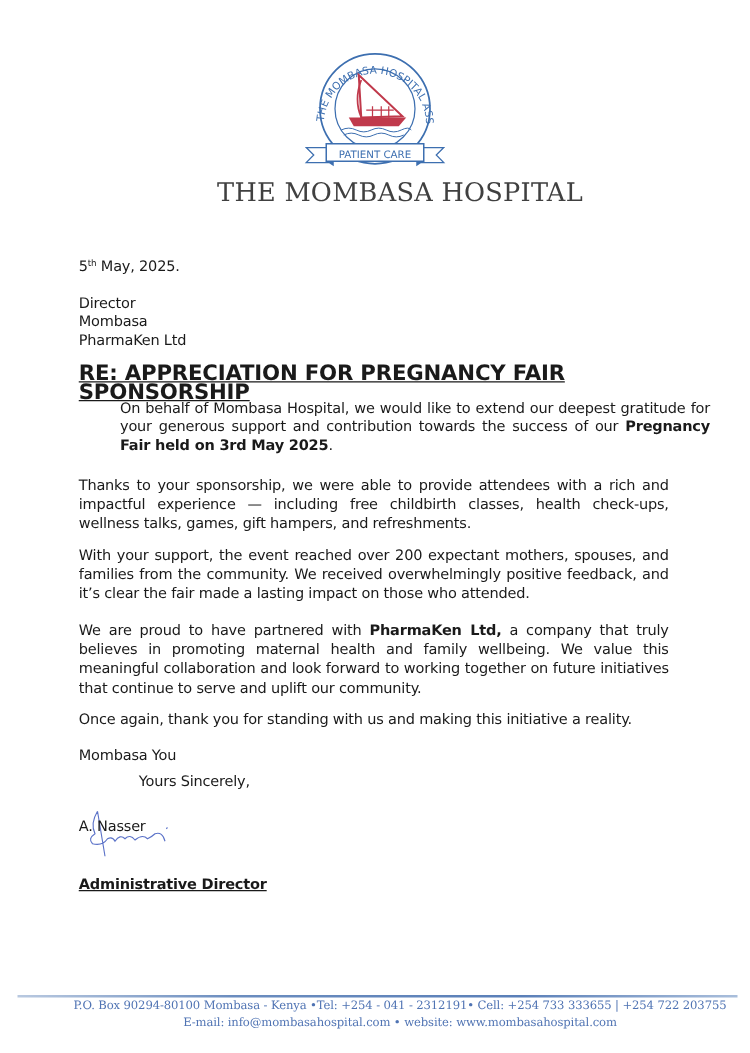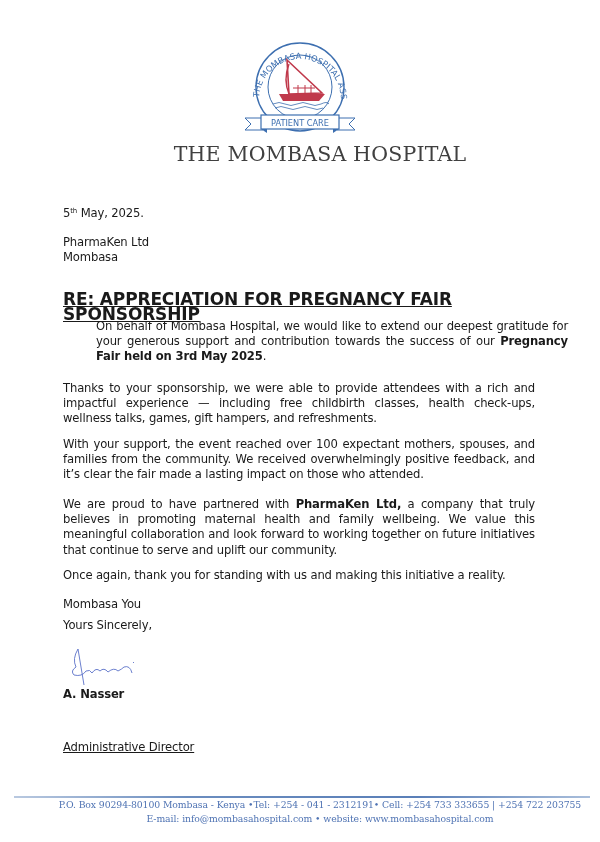"Director" p { html: none -> <p>Director</p> }
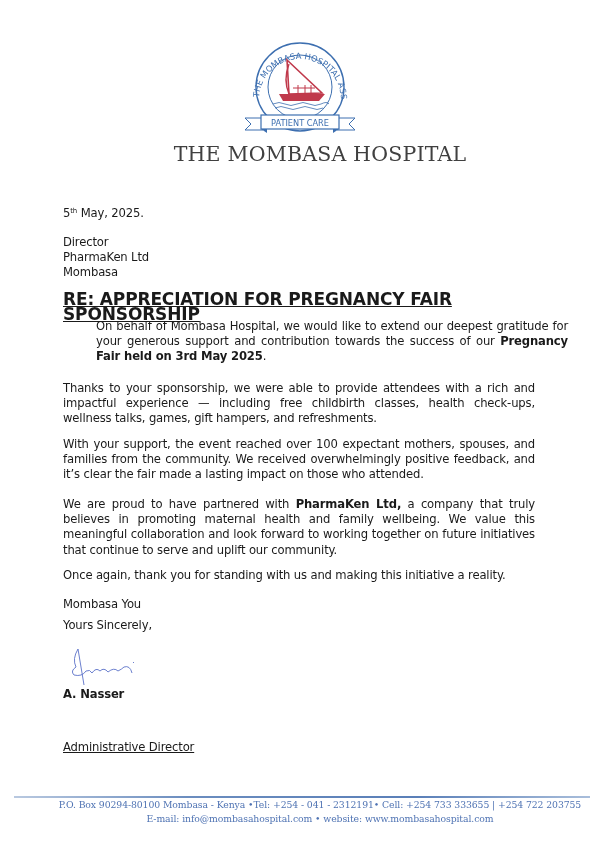"PharmaKen Ltd" p { order: before "Mombasa" -> after "Mombasa" }
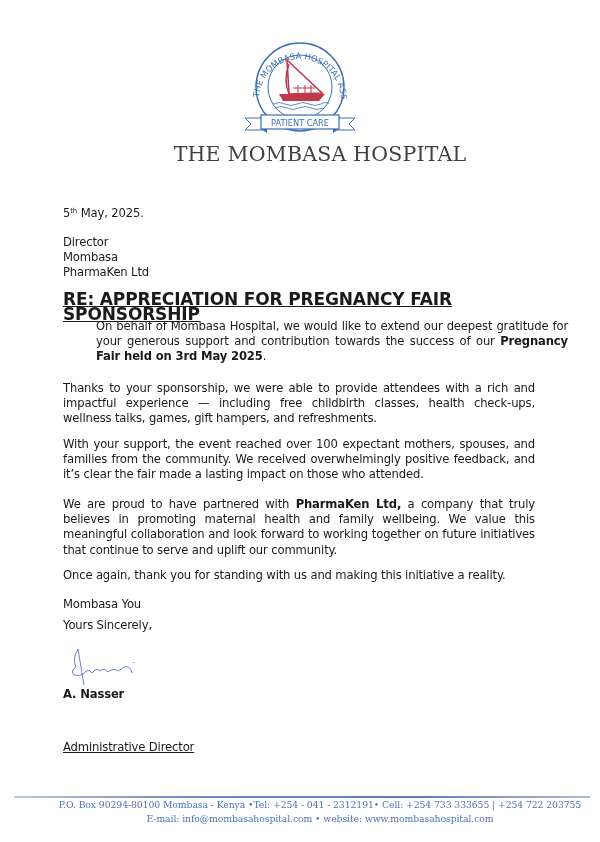"With your support, the event" div.letter { text: 100 -> 200 }
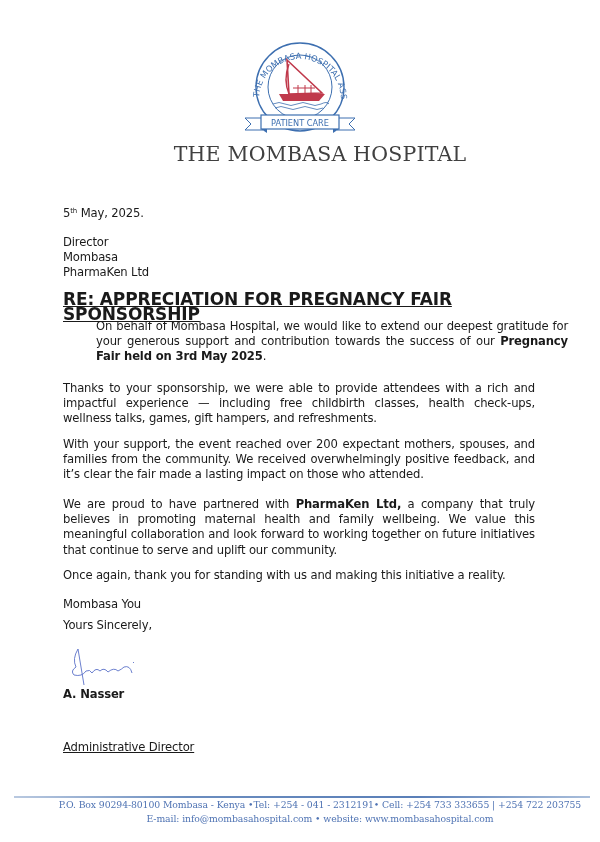"Yours Sincerely," .closing { margin-left: none -> 48px }
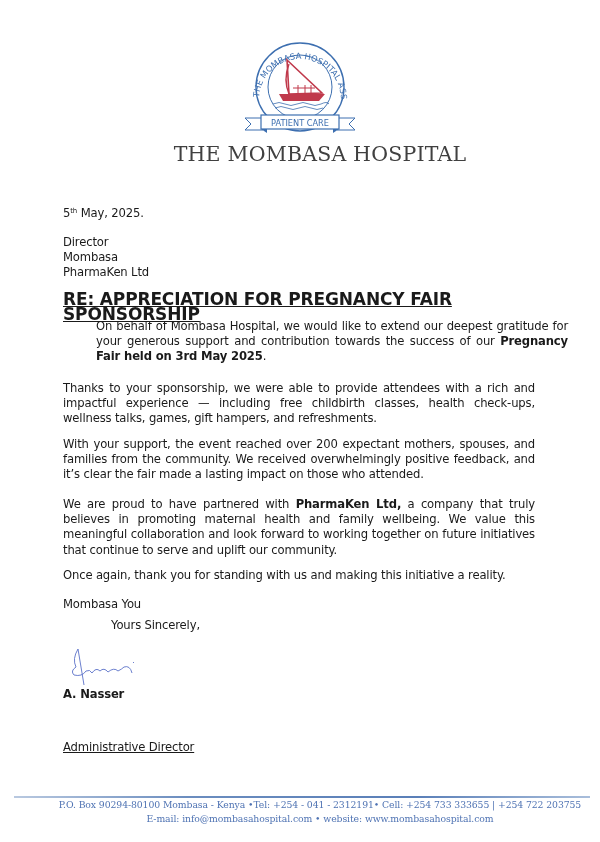"A. Nasser" .signer-name { font-weight: bold -> normal; top: 687px -> 654px }
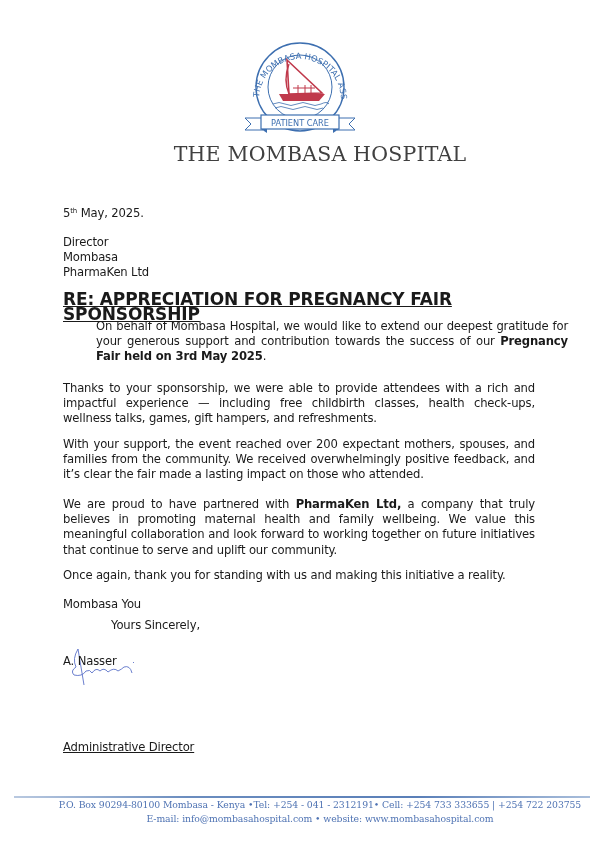"Administrative Director" .signer-title { font-weight: normal -> bold; margin-top: 40px -> none }
